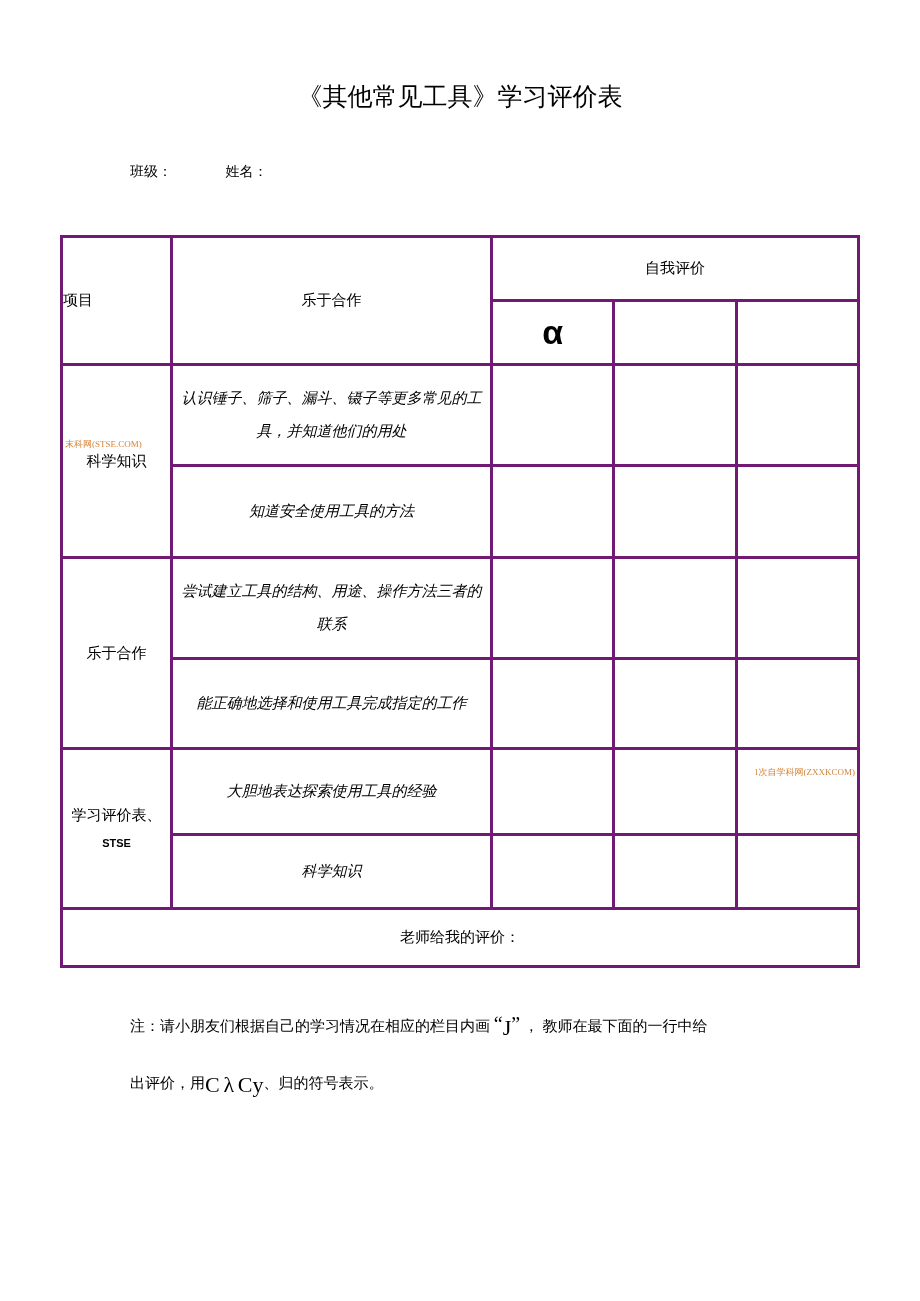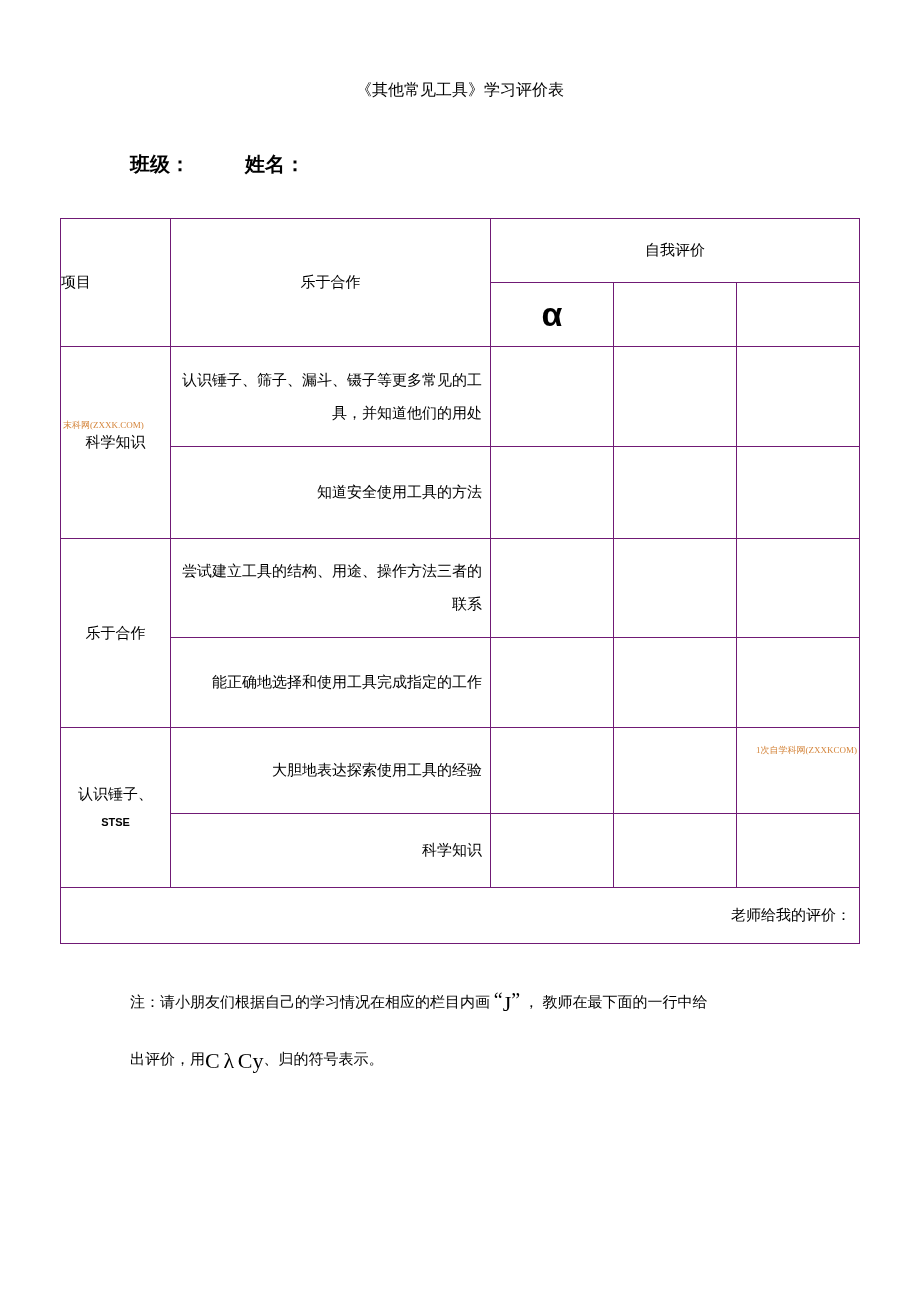"《其他常见工具》学习评价表" .title { font-size: 16px -> 25px }
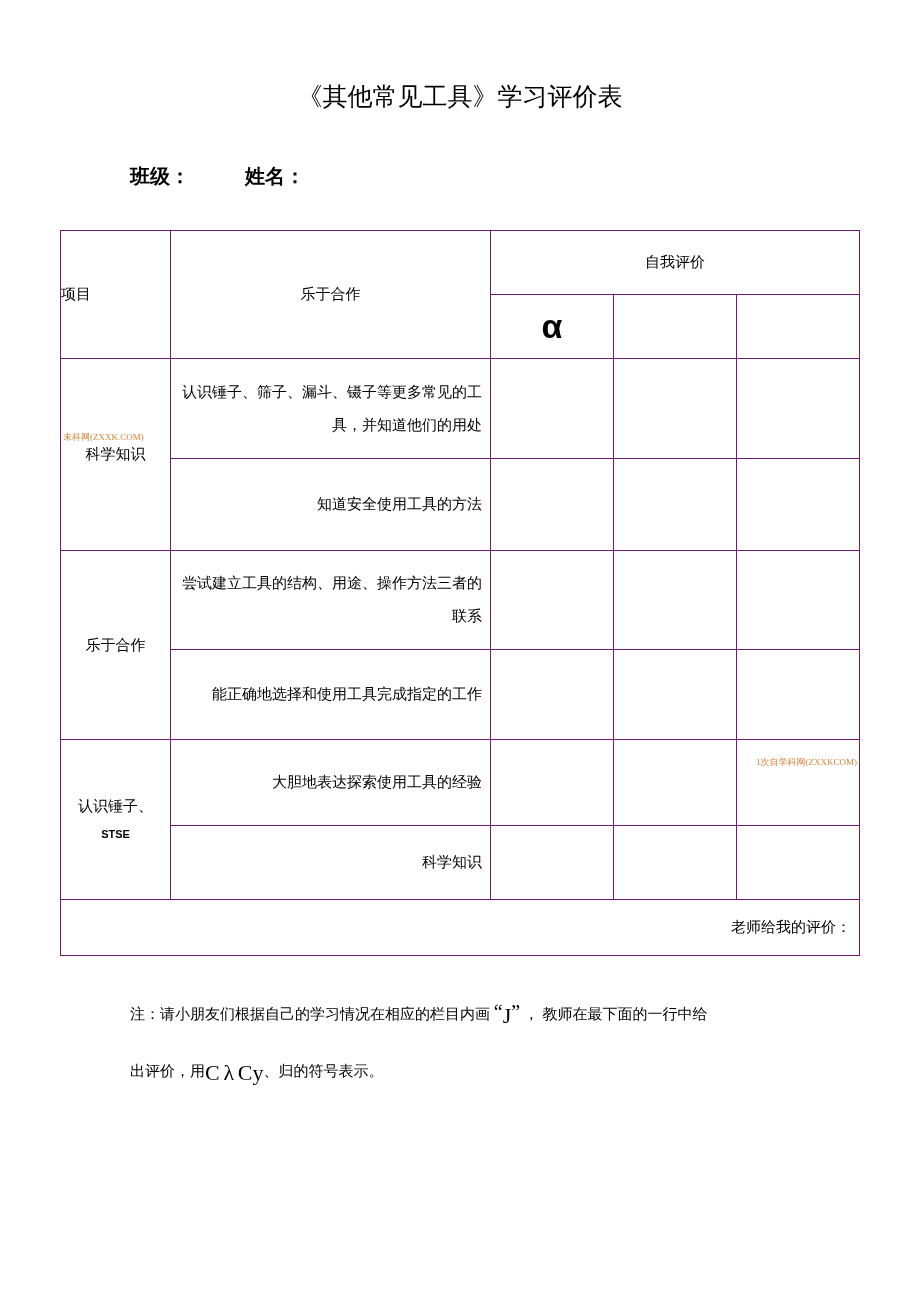"班级： 姓名：" .info-row { font-size: 20px -> 14px; font-weight: bold -> none; margin-bottom: 40px -> 54px }
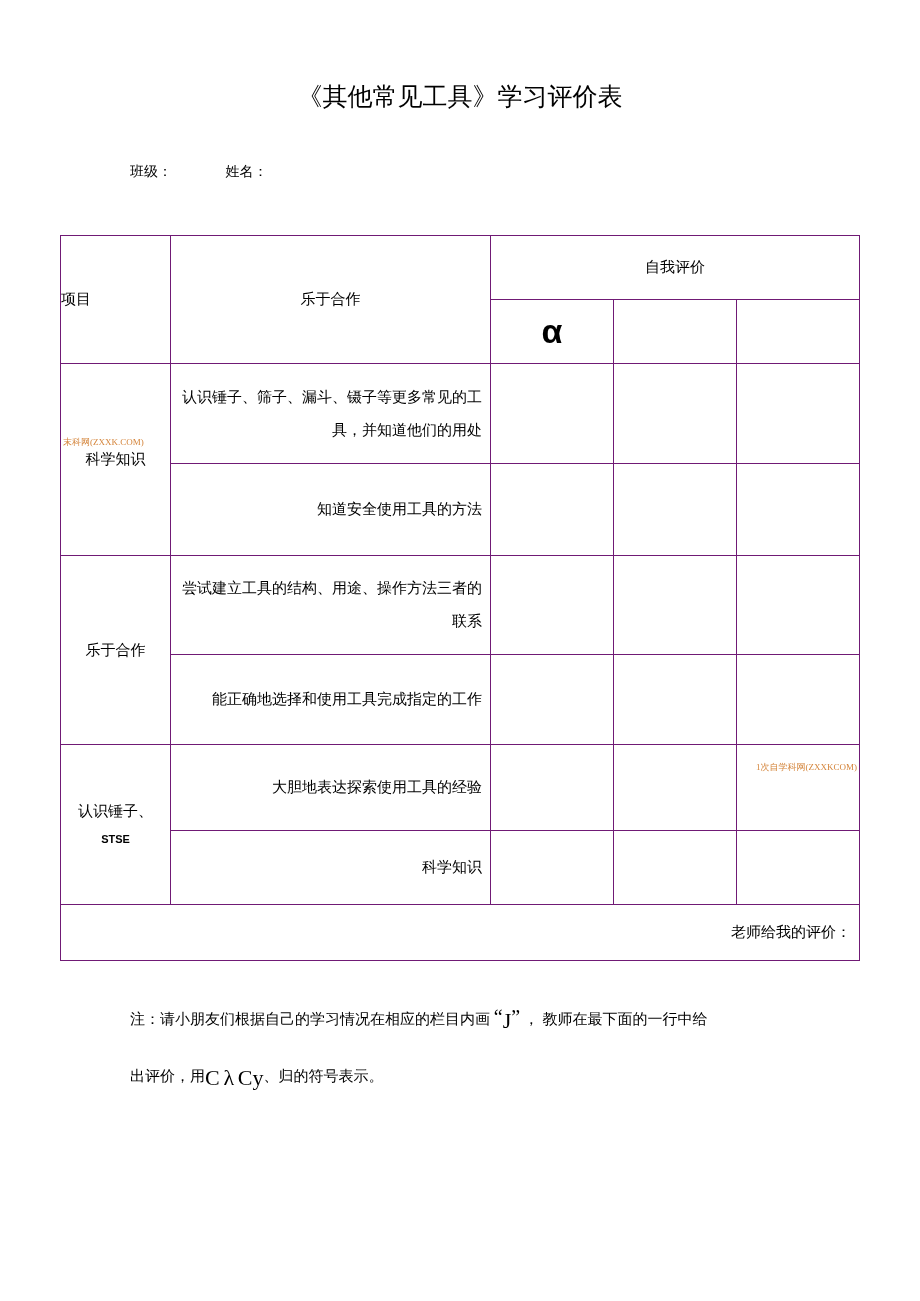"自我评价" td { border: 1px solid #701a75 -> 3px solid #701a75 }
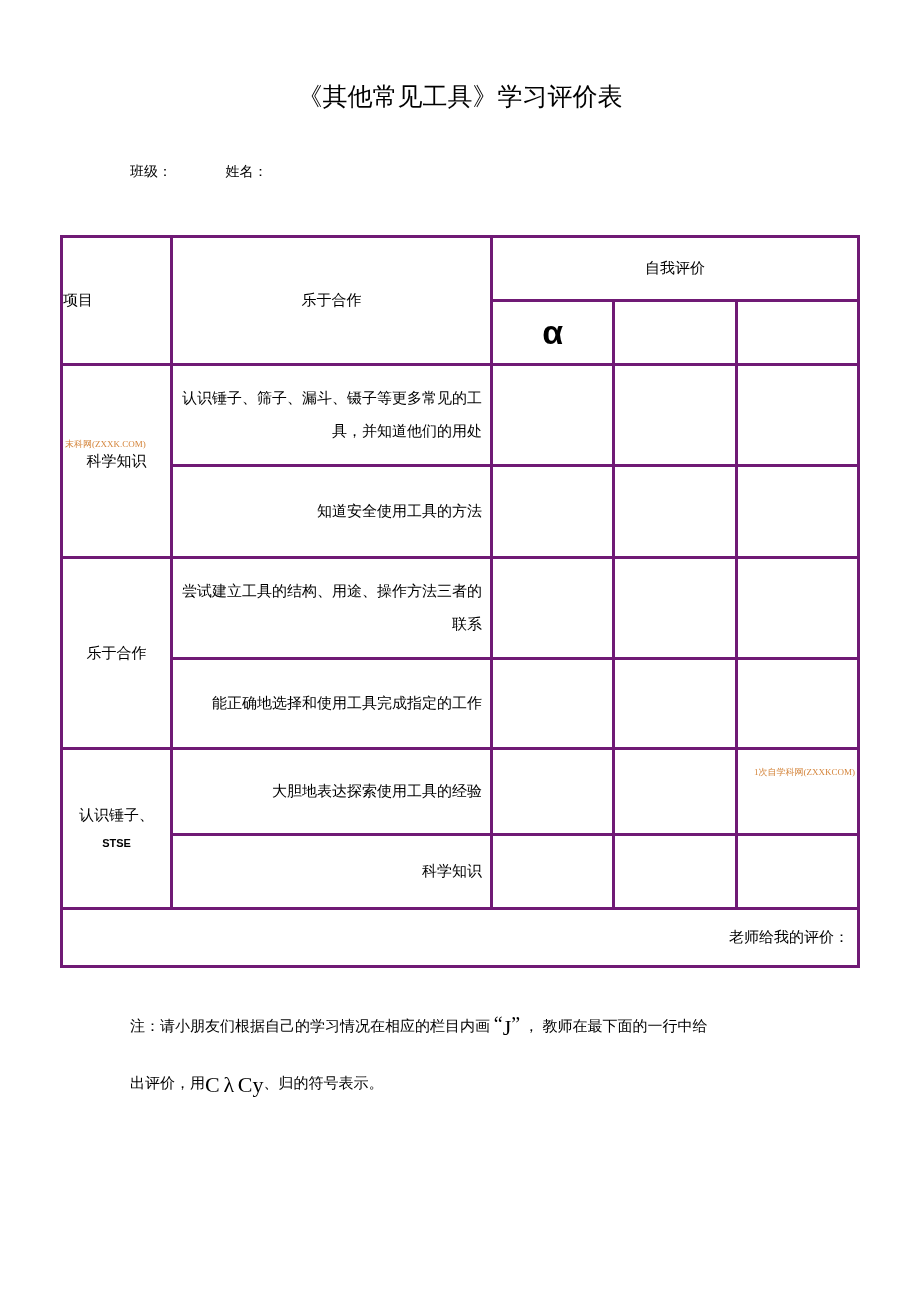"认识锤子、筛子、漏斗、镊子等更多常见的工具，并知道他们的用处" .content-cell { font-style: none -> italic; text-align: right -> center }
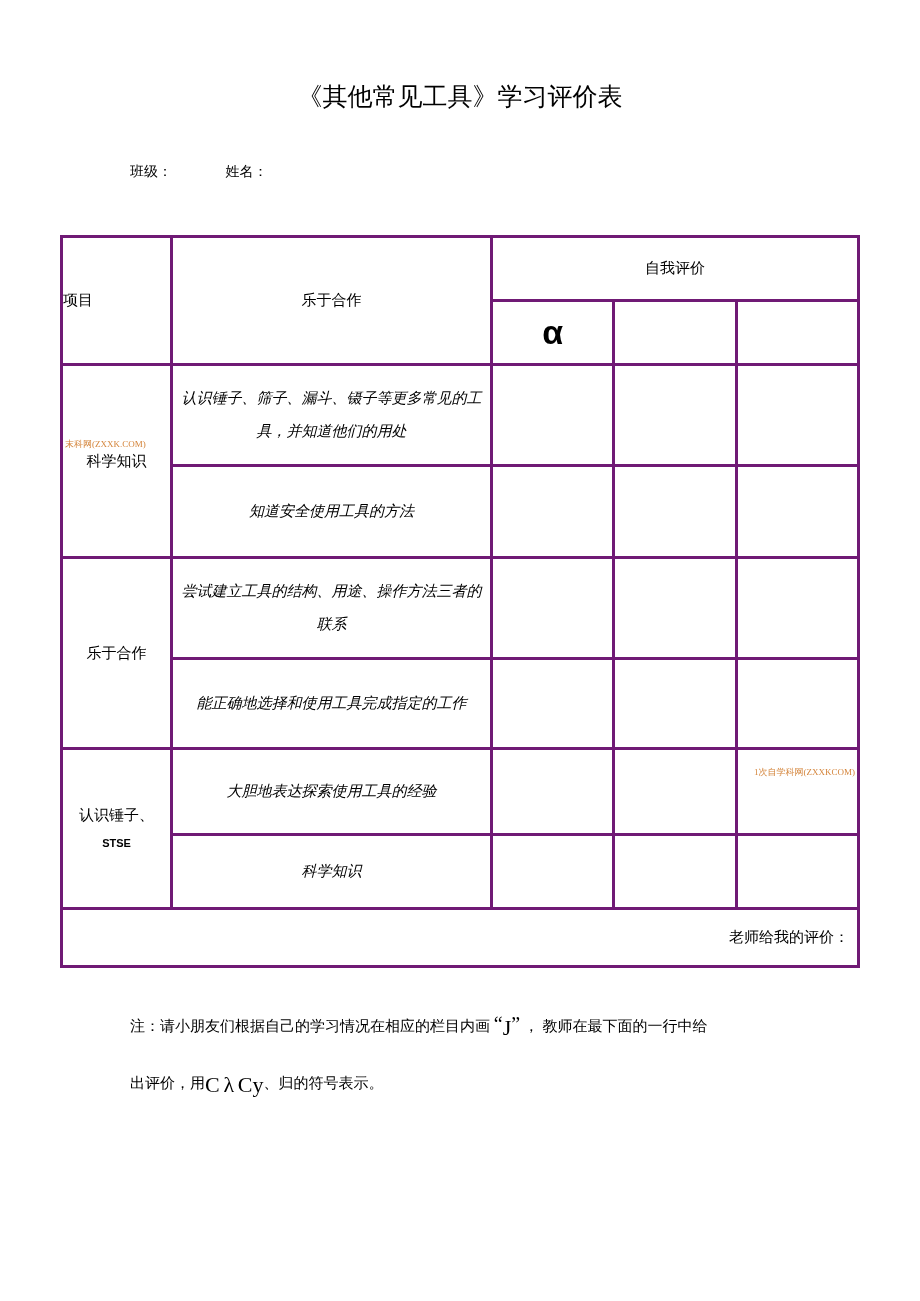"末科网(ZXXK.COM)" span.watermark { text: ZXXK.COM -> STSE.COM }
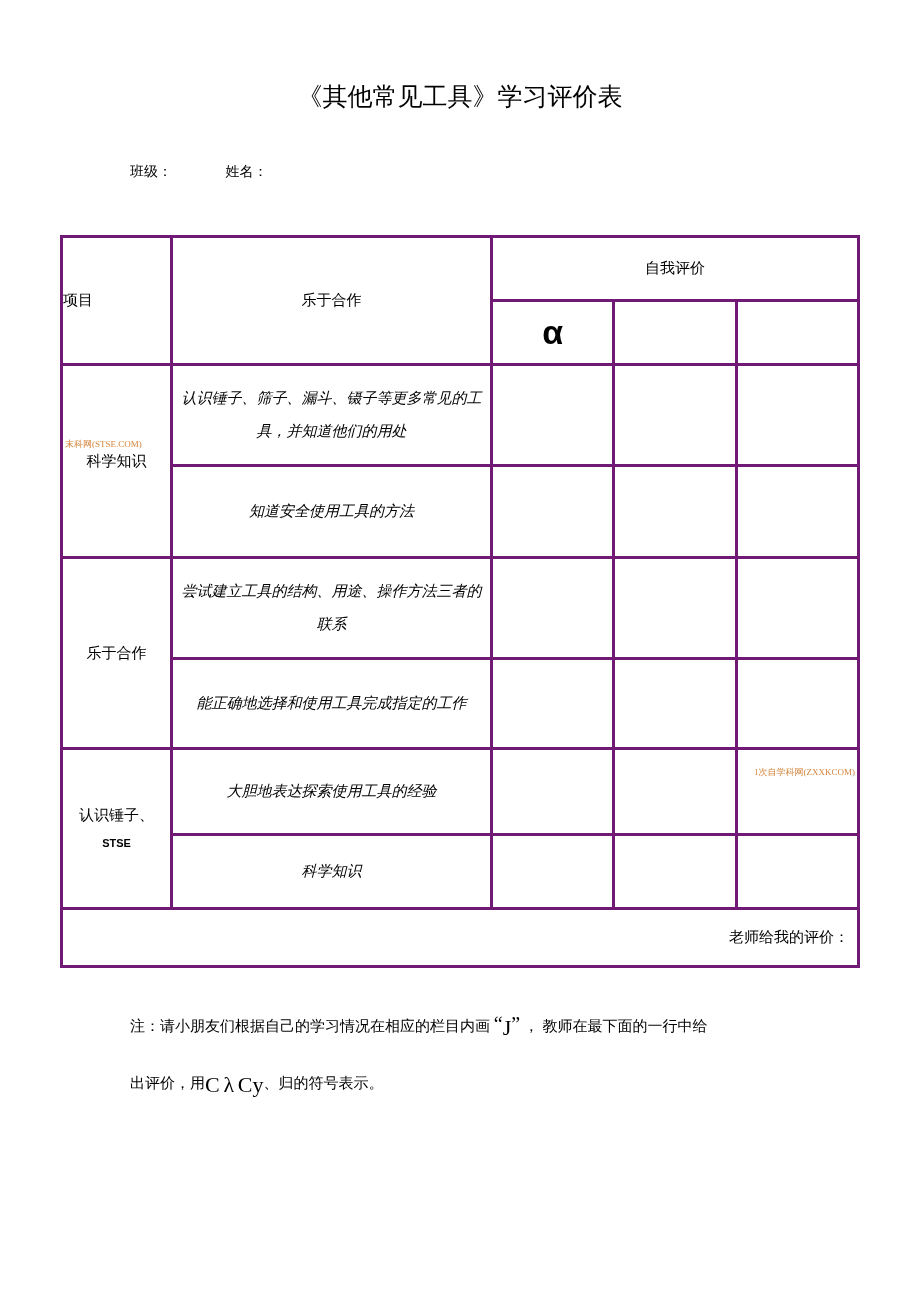"认识锤子、" span { text: 认识锤子 -> 学习评价表 }
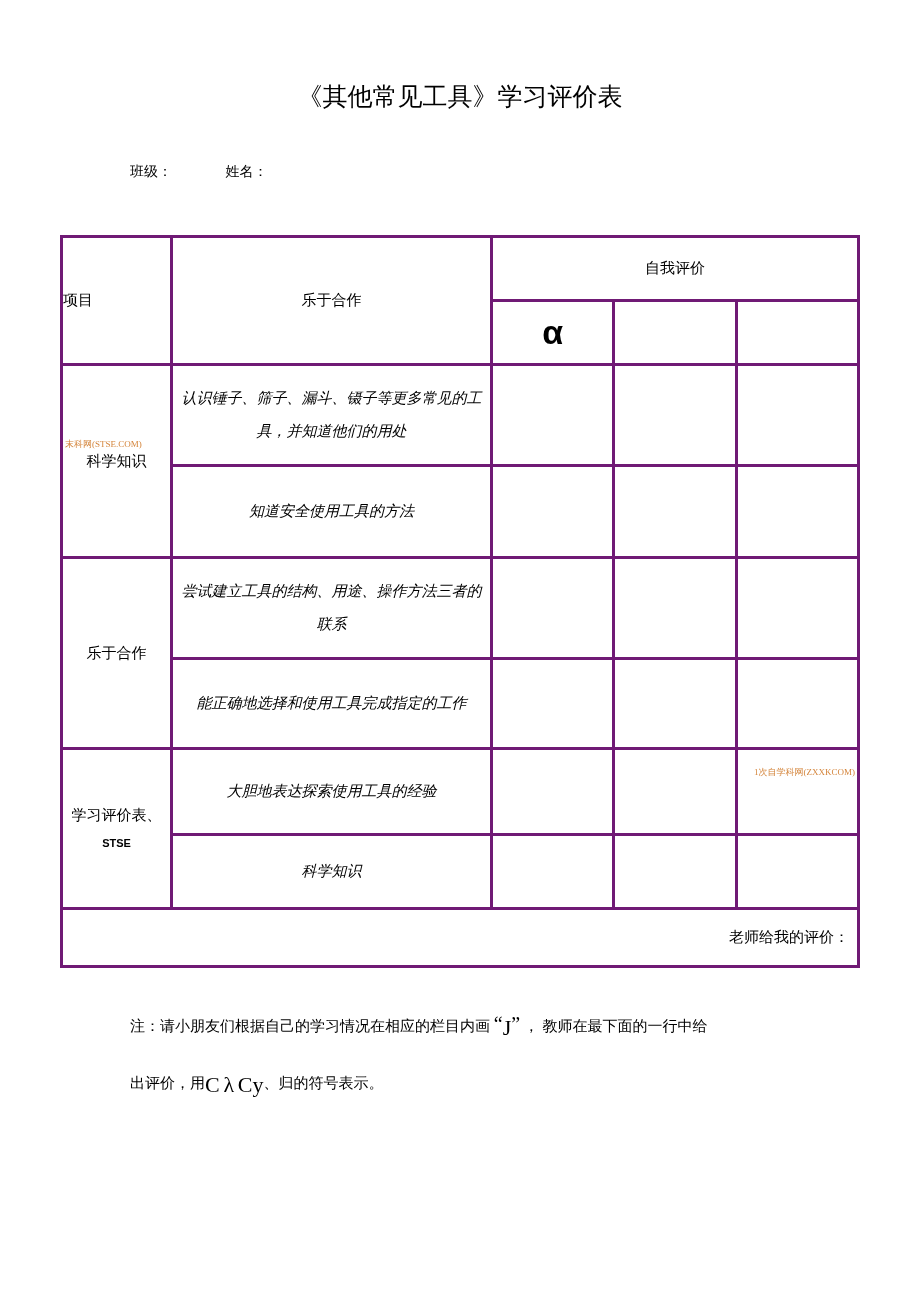"老师给我的评价：" .teacher-row td { text-align: right -> center }
